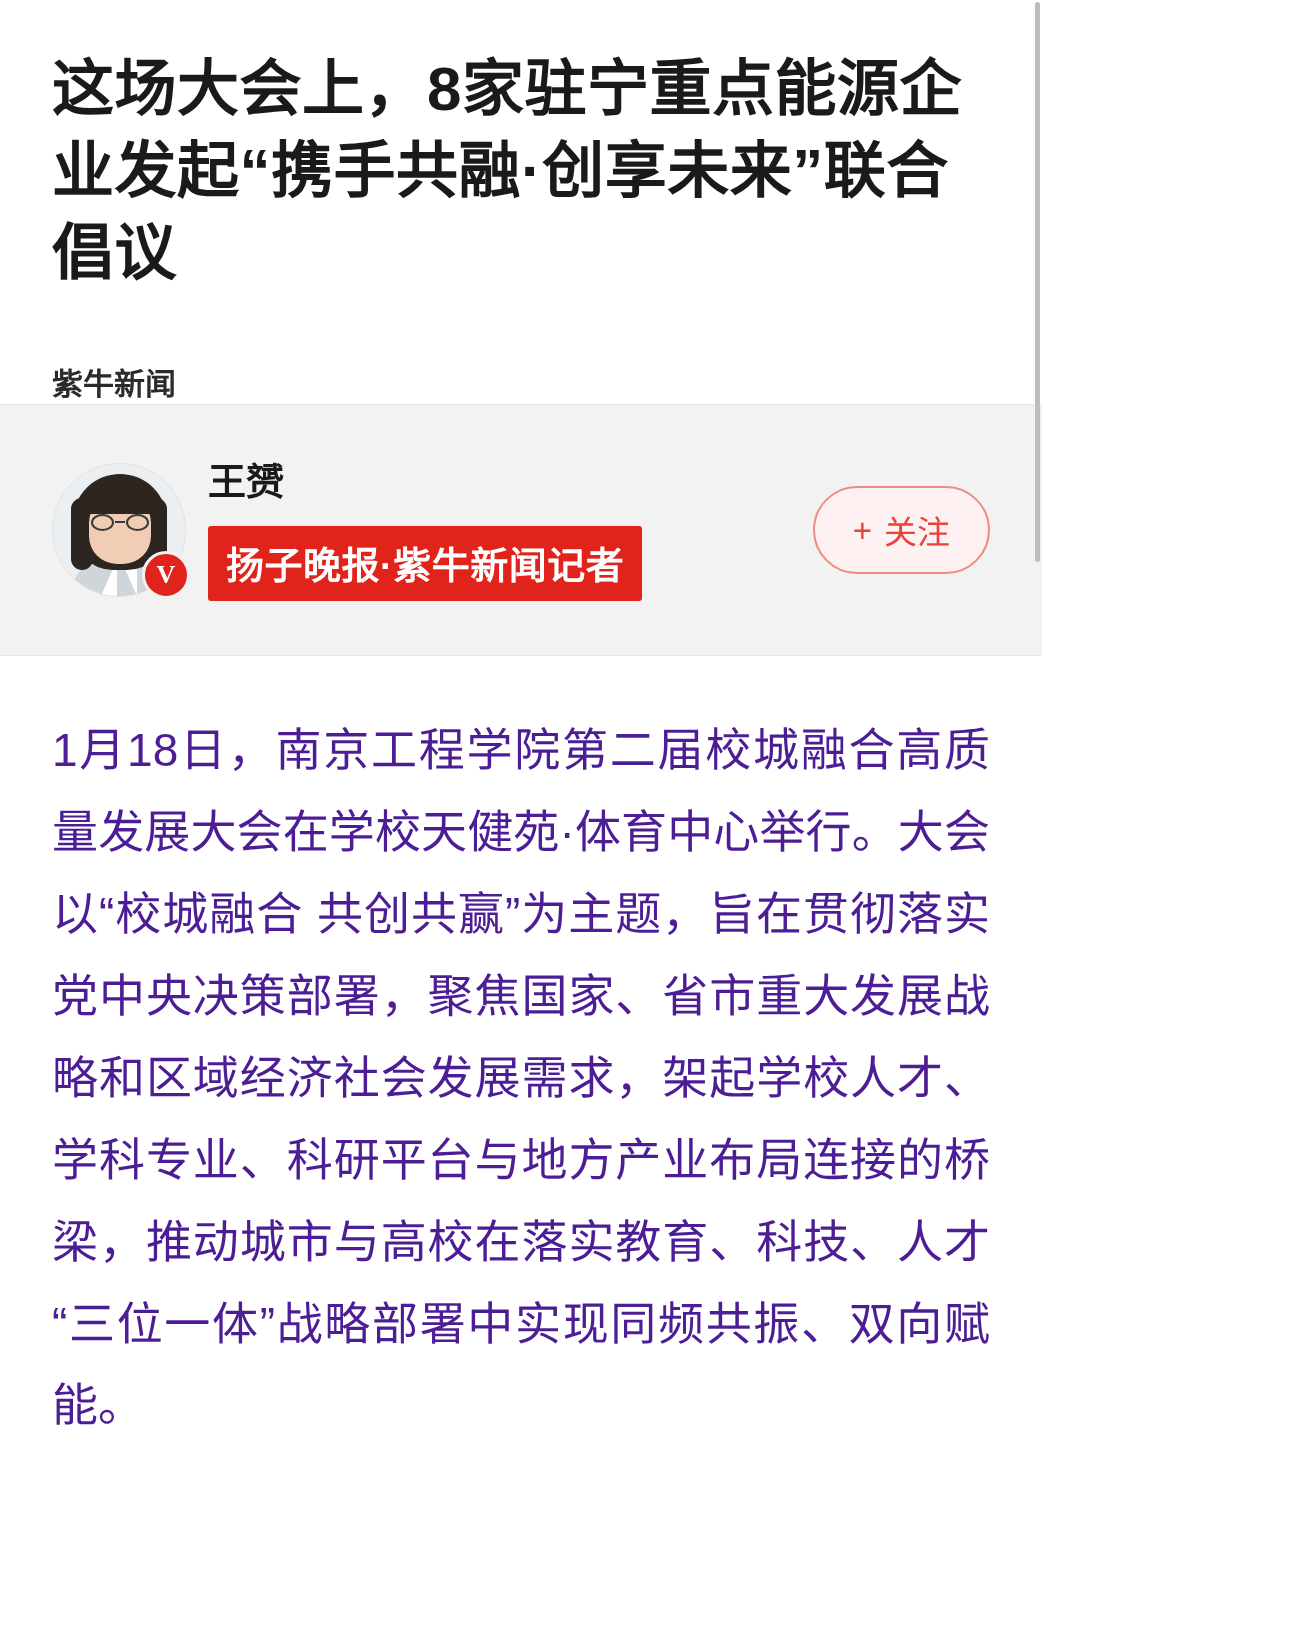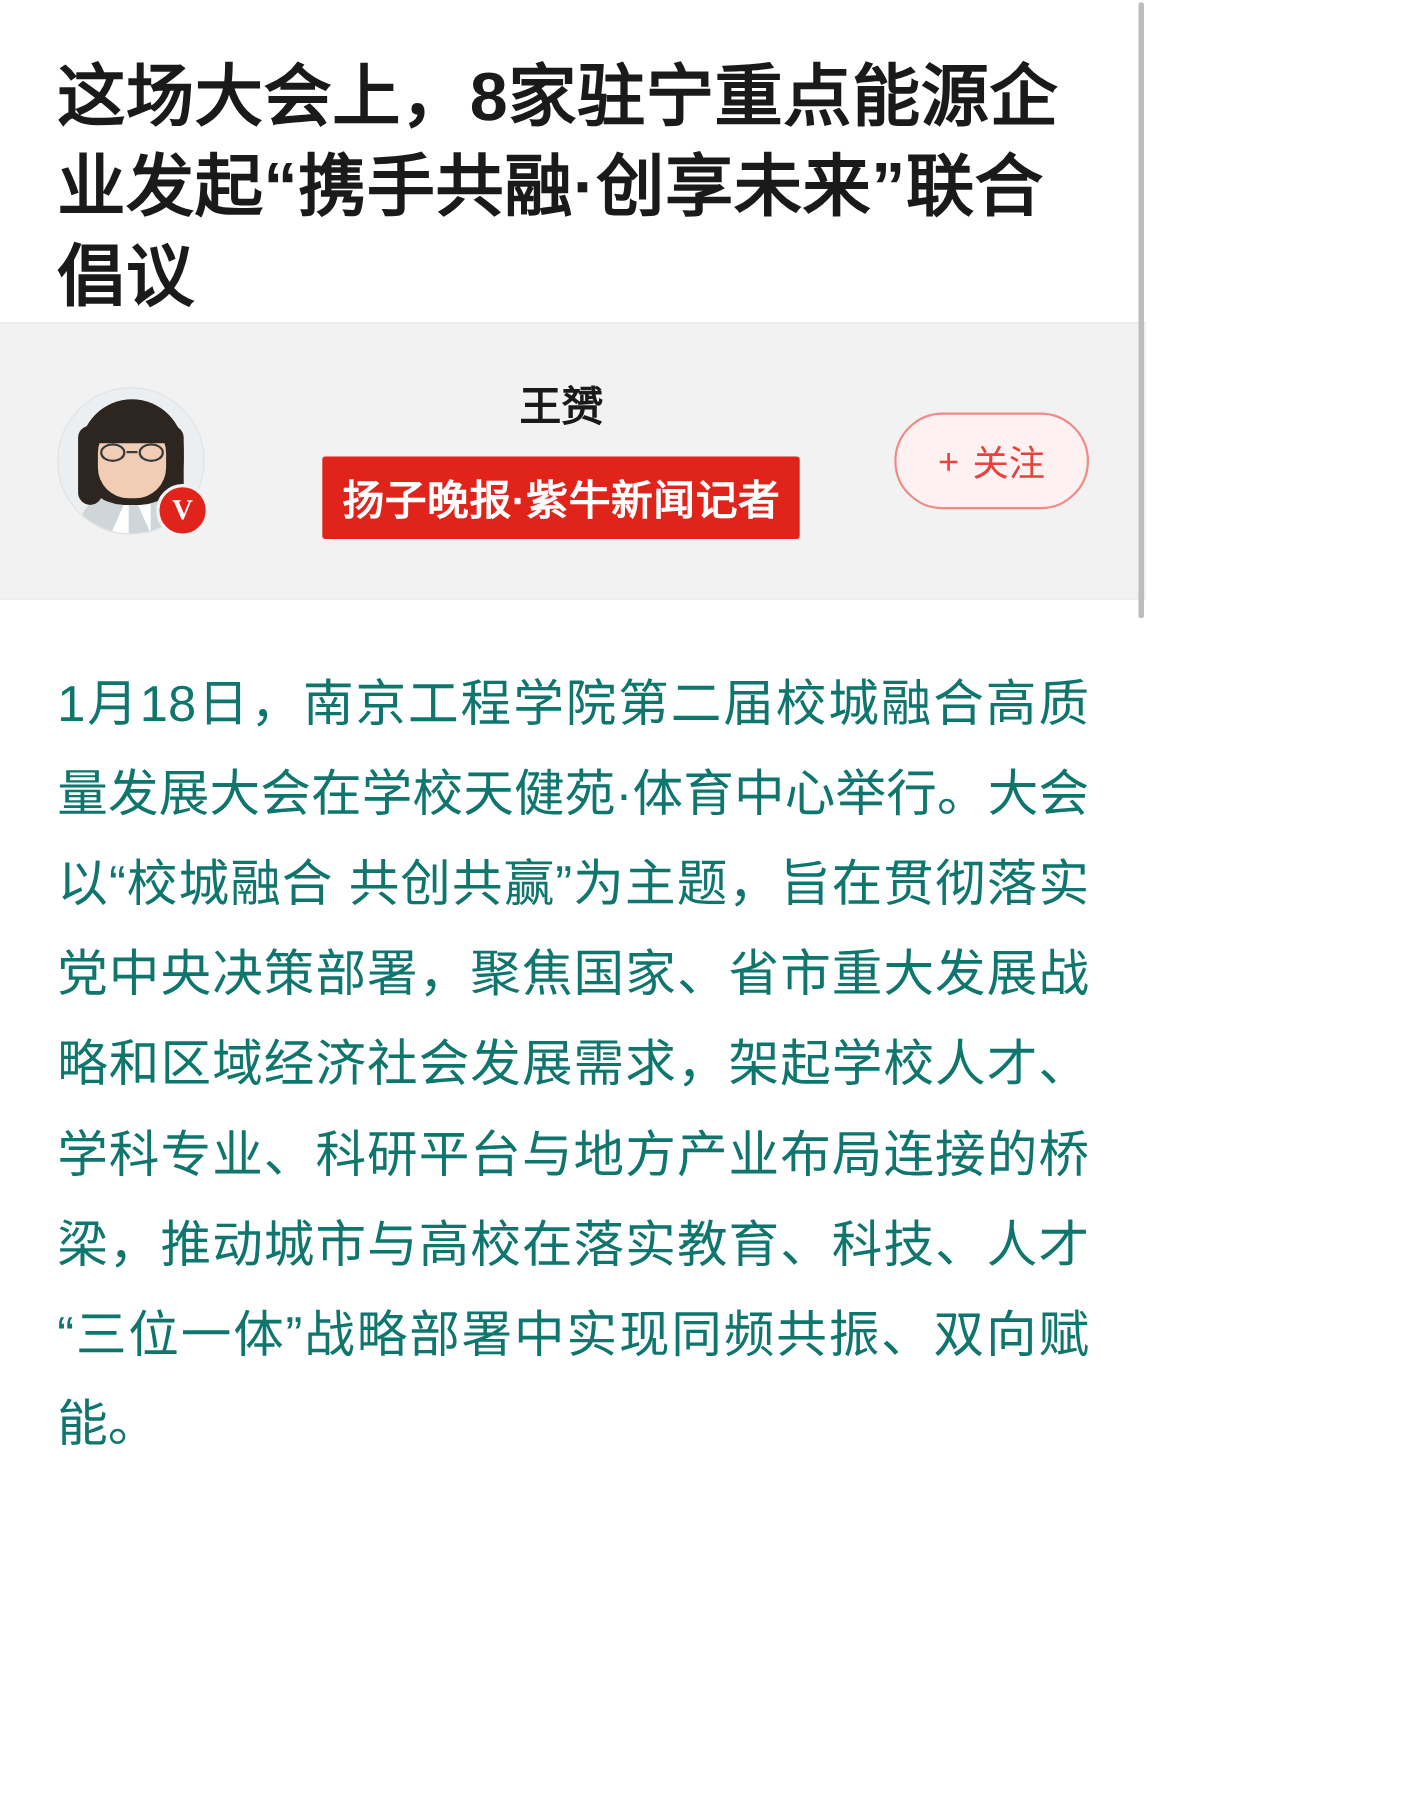"紫牛新闻" div.source-row { html: none -> <div>紫牛新闻</div> }
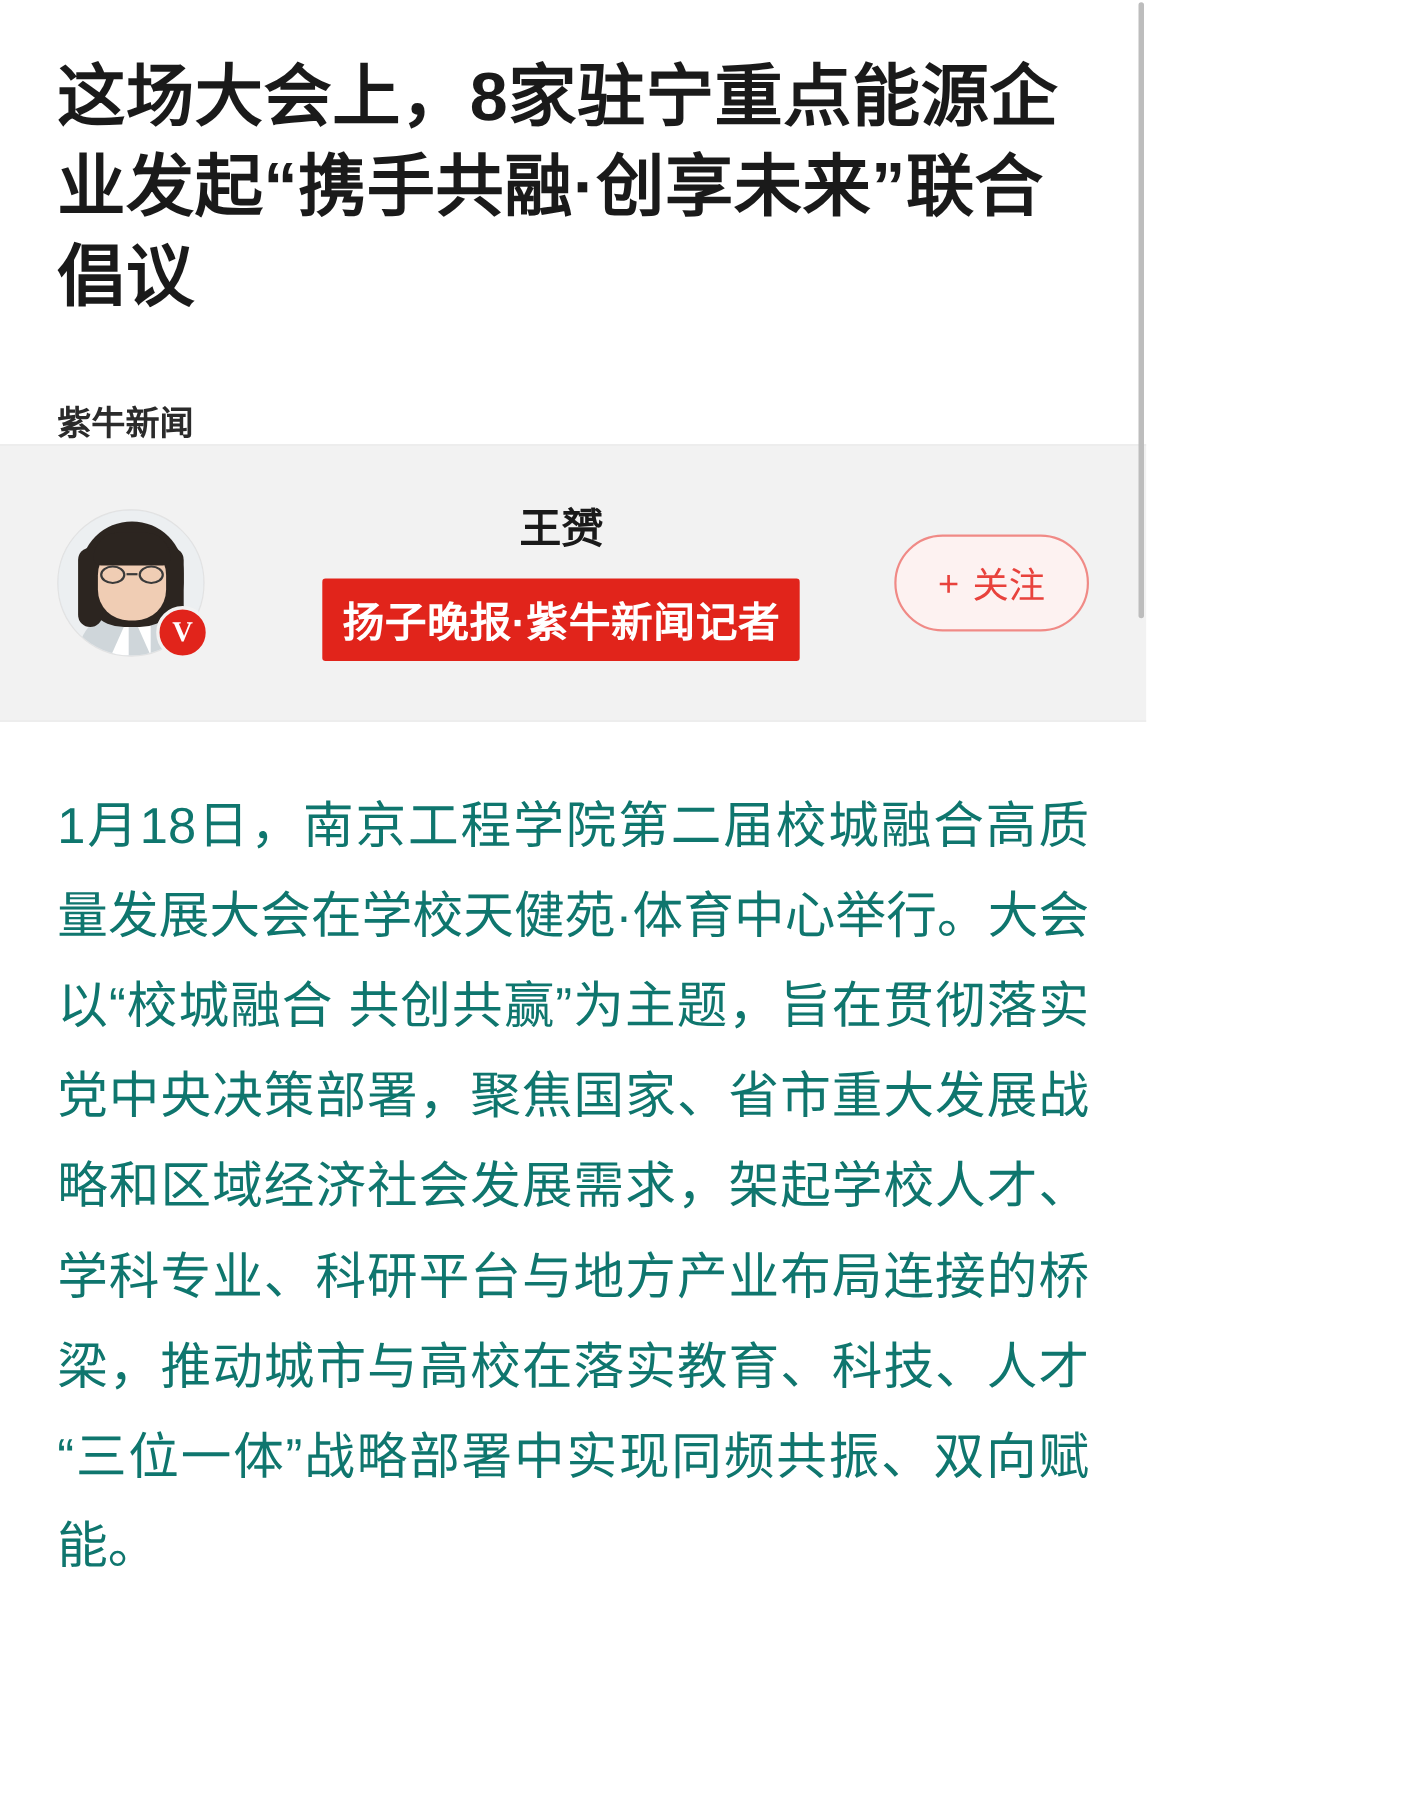"王赟" .author-info { text-align: center -> none }
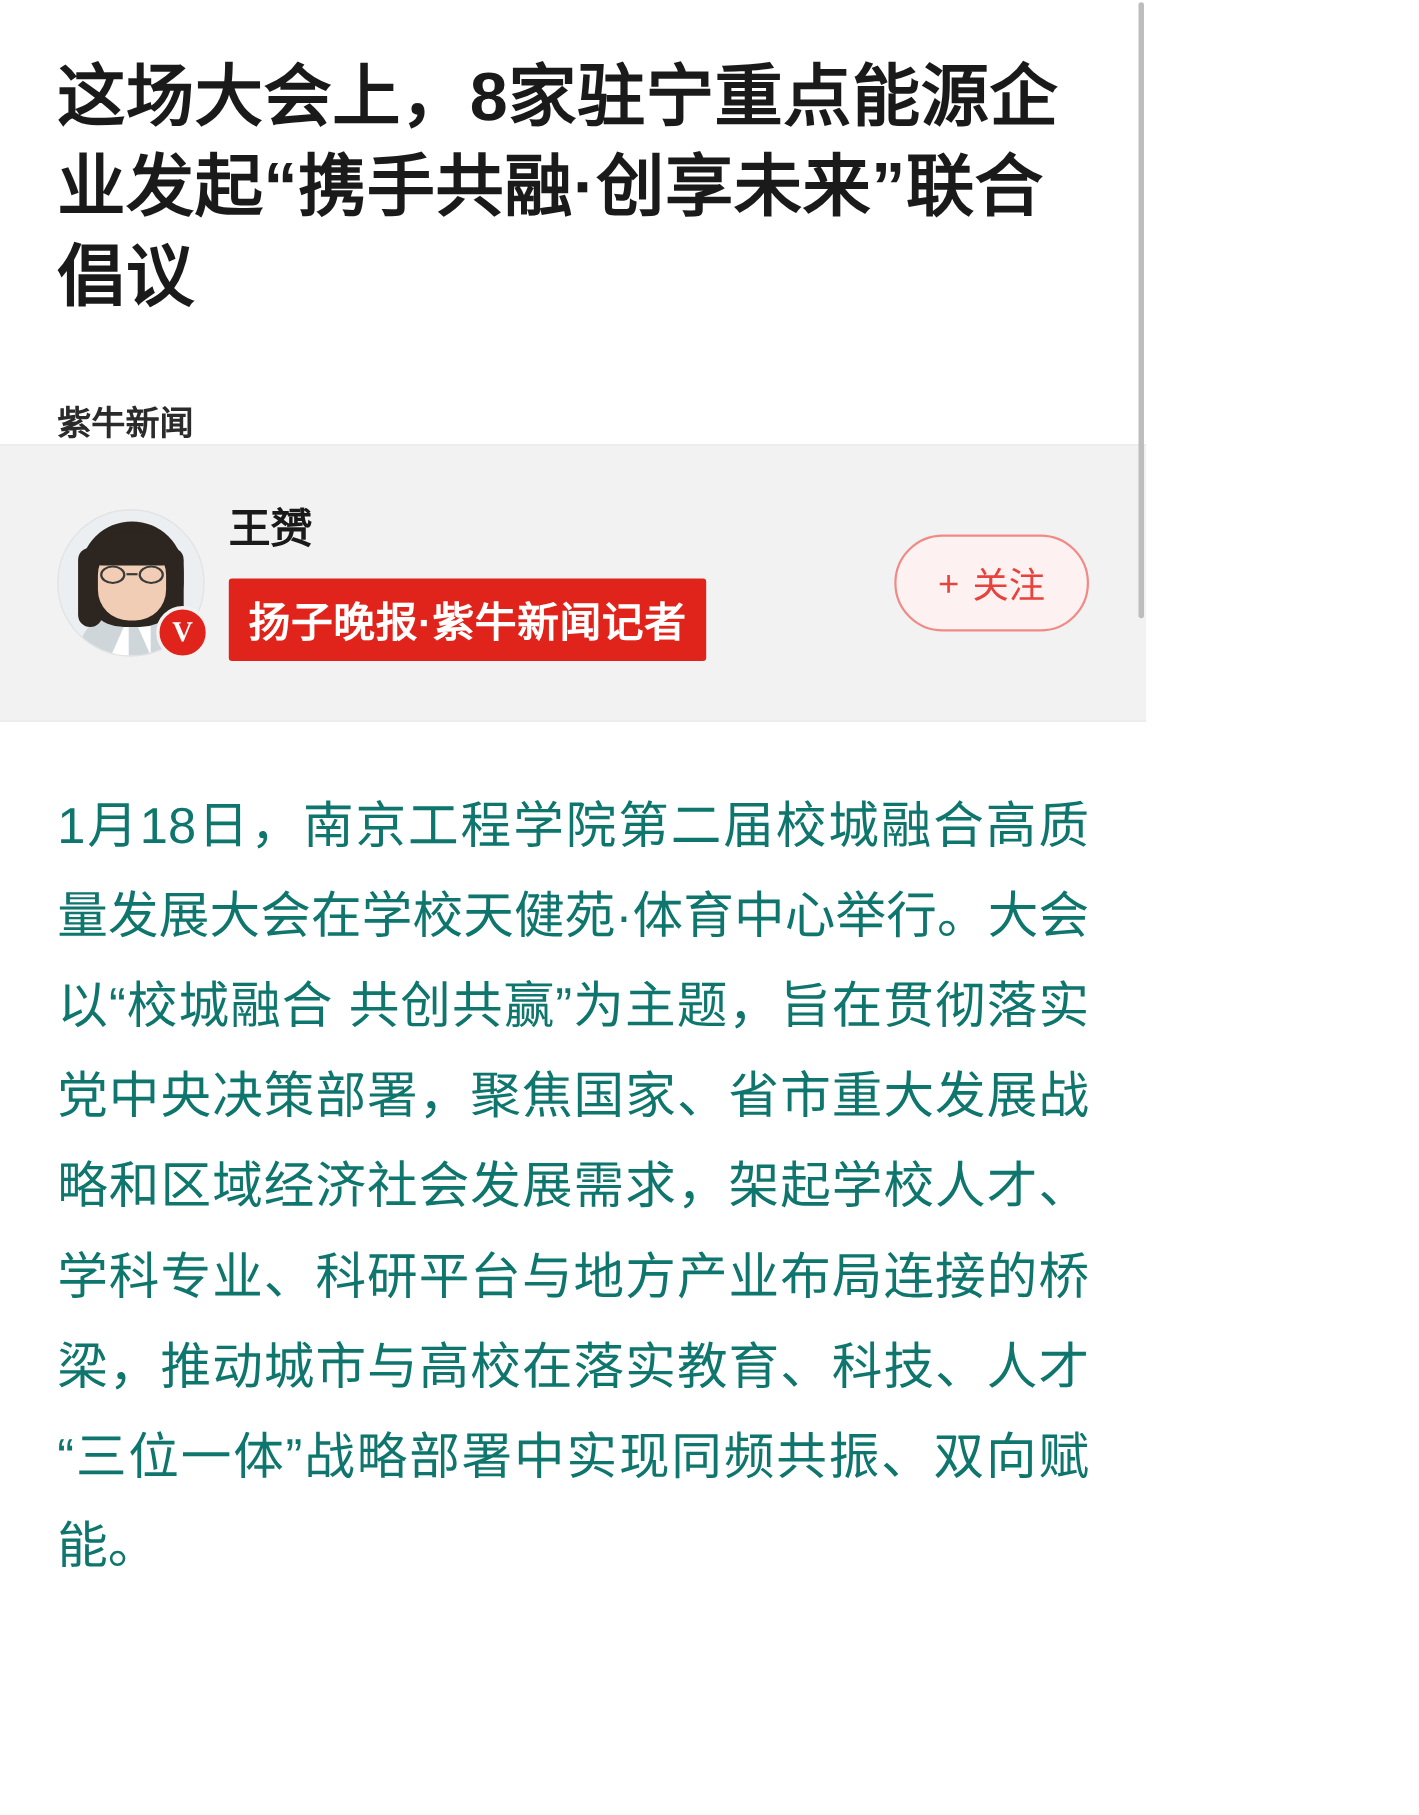"1月18日，南京工程学院第二届校城融合高质量发展大会在学校天健苑·体育中心举行。" .para { color: #0f766e -> #4c1d95 }
